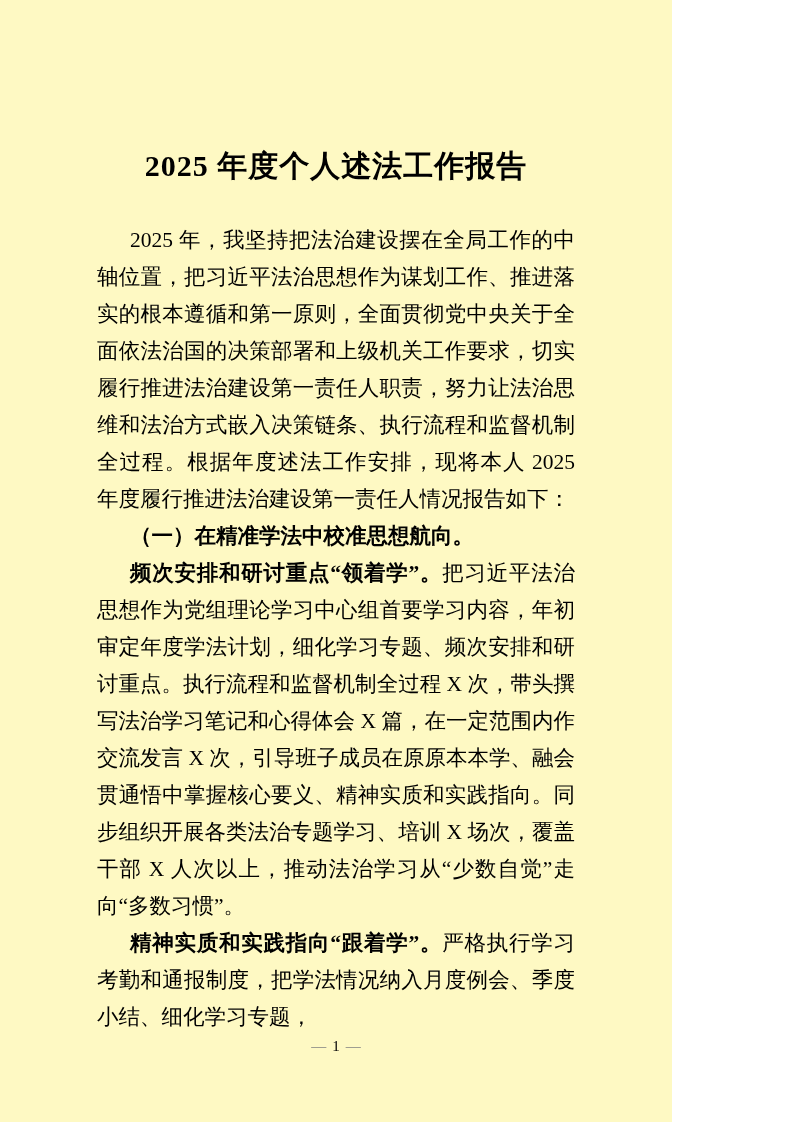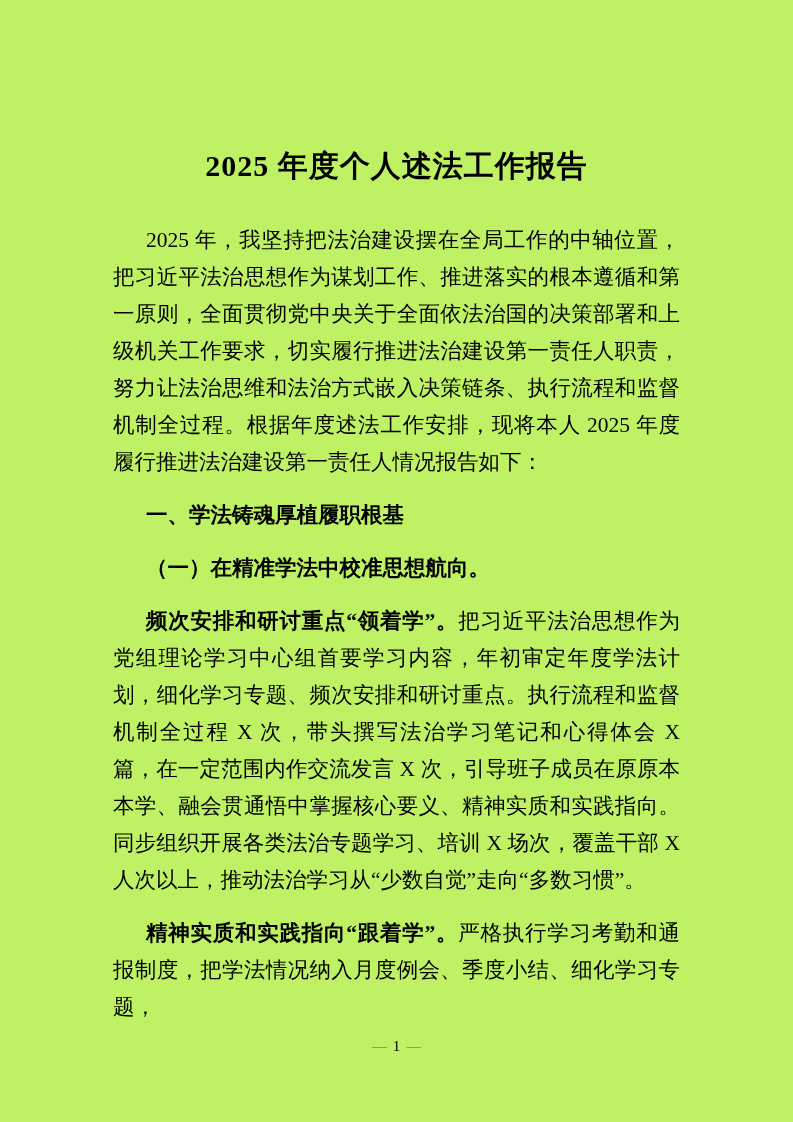"2025 年度个人述法工作报告" .page { background: #bef264 -> #fef9c3; width: 793px -> 672px }
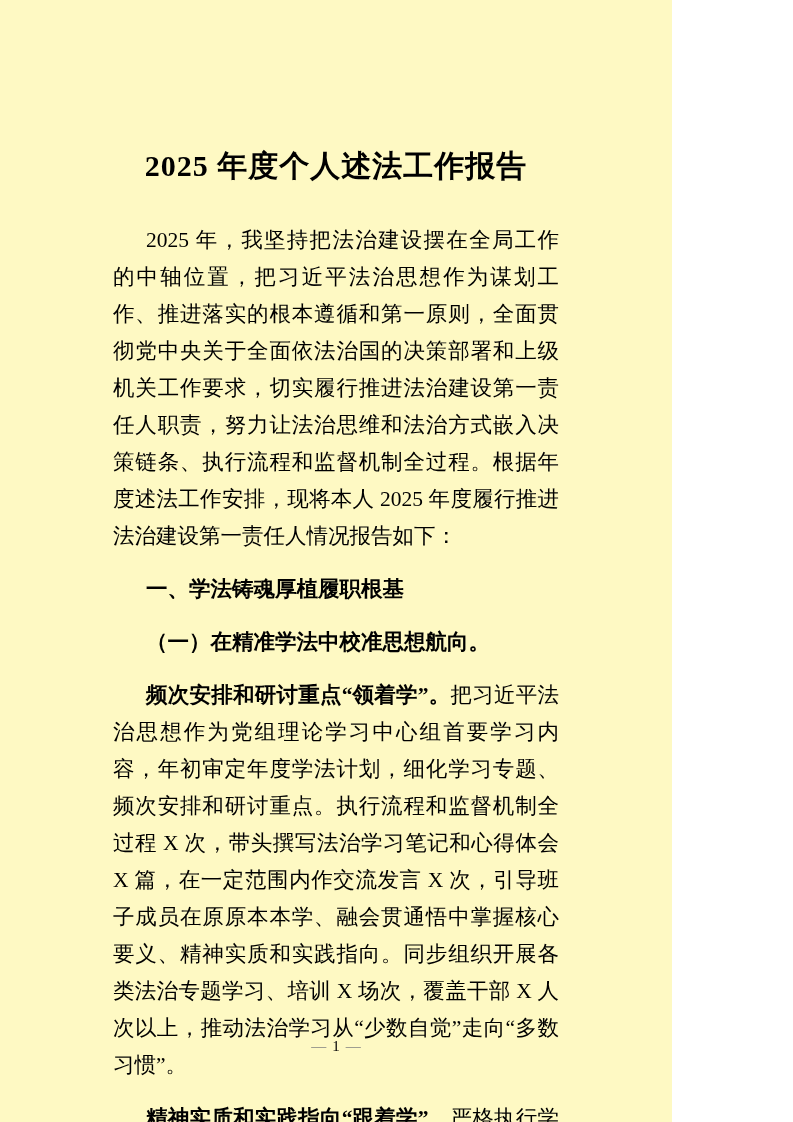"2025" .content p { margin: 16px -> 0 }
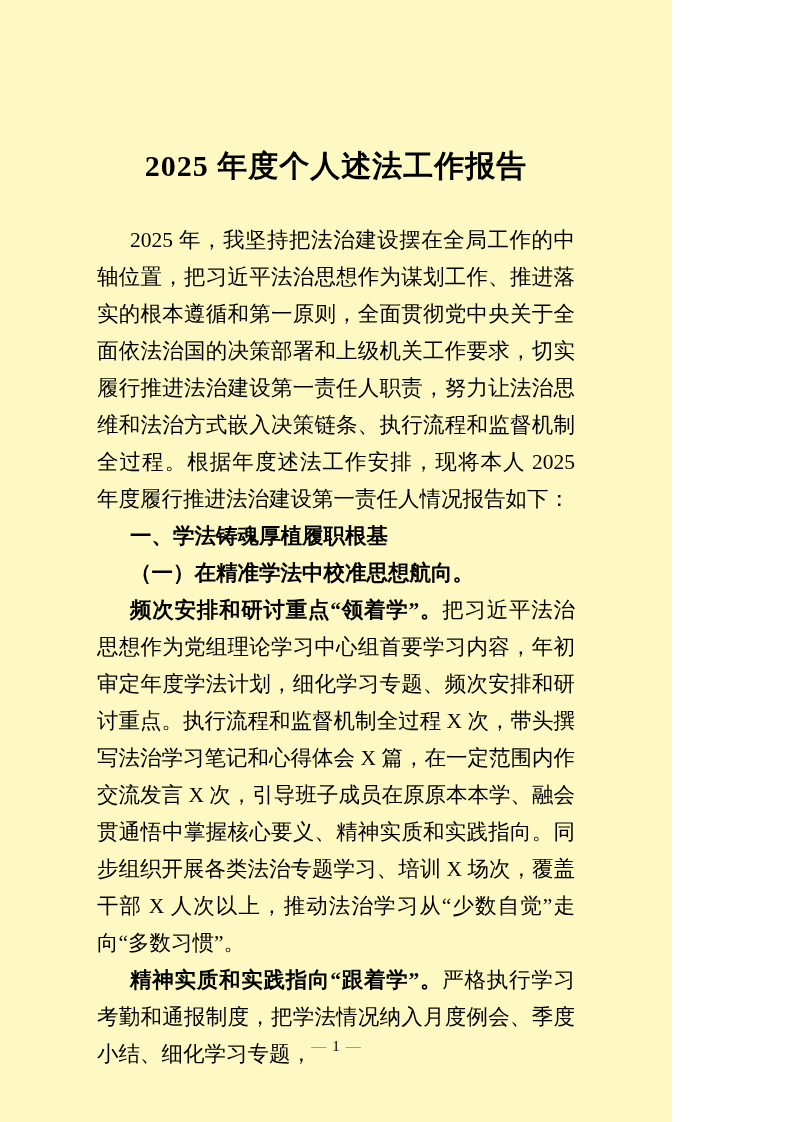"一、学法铸魂厚植履职根基" p.h1 { html: <p>一、学法铸魂厚植履职根基</p> -> none }
